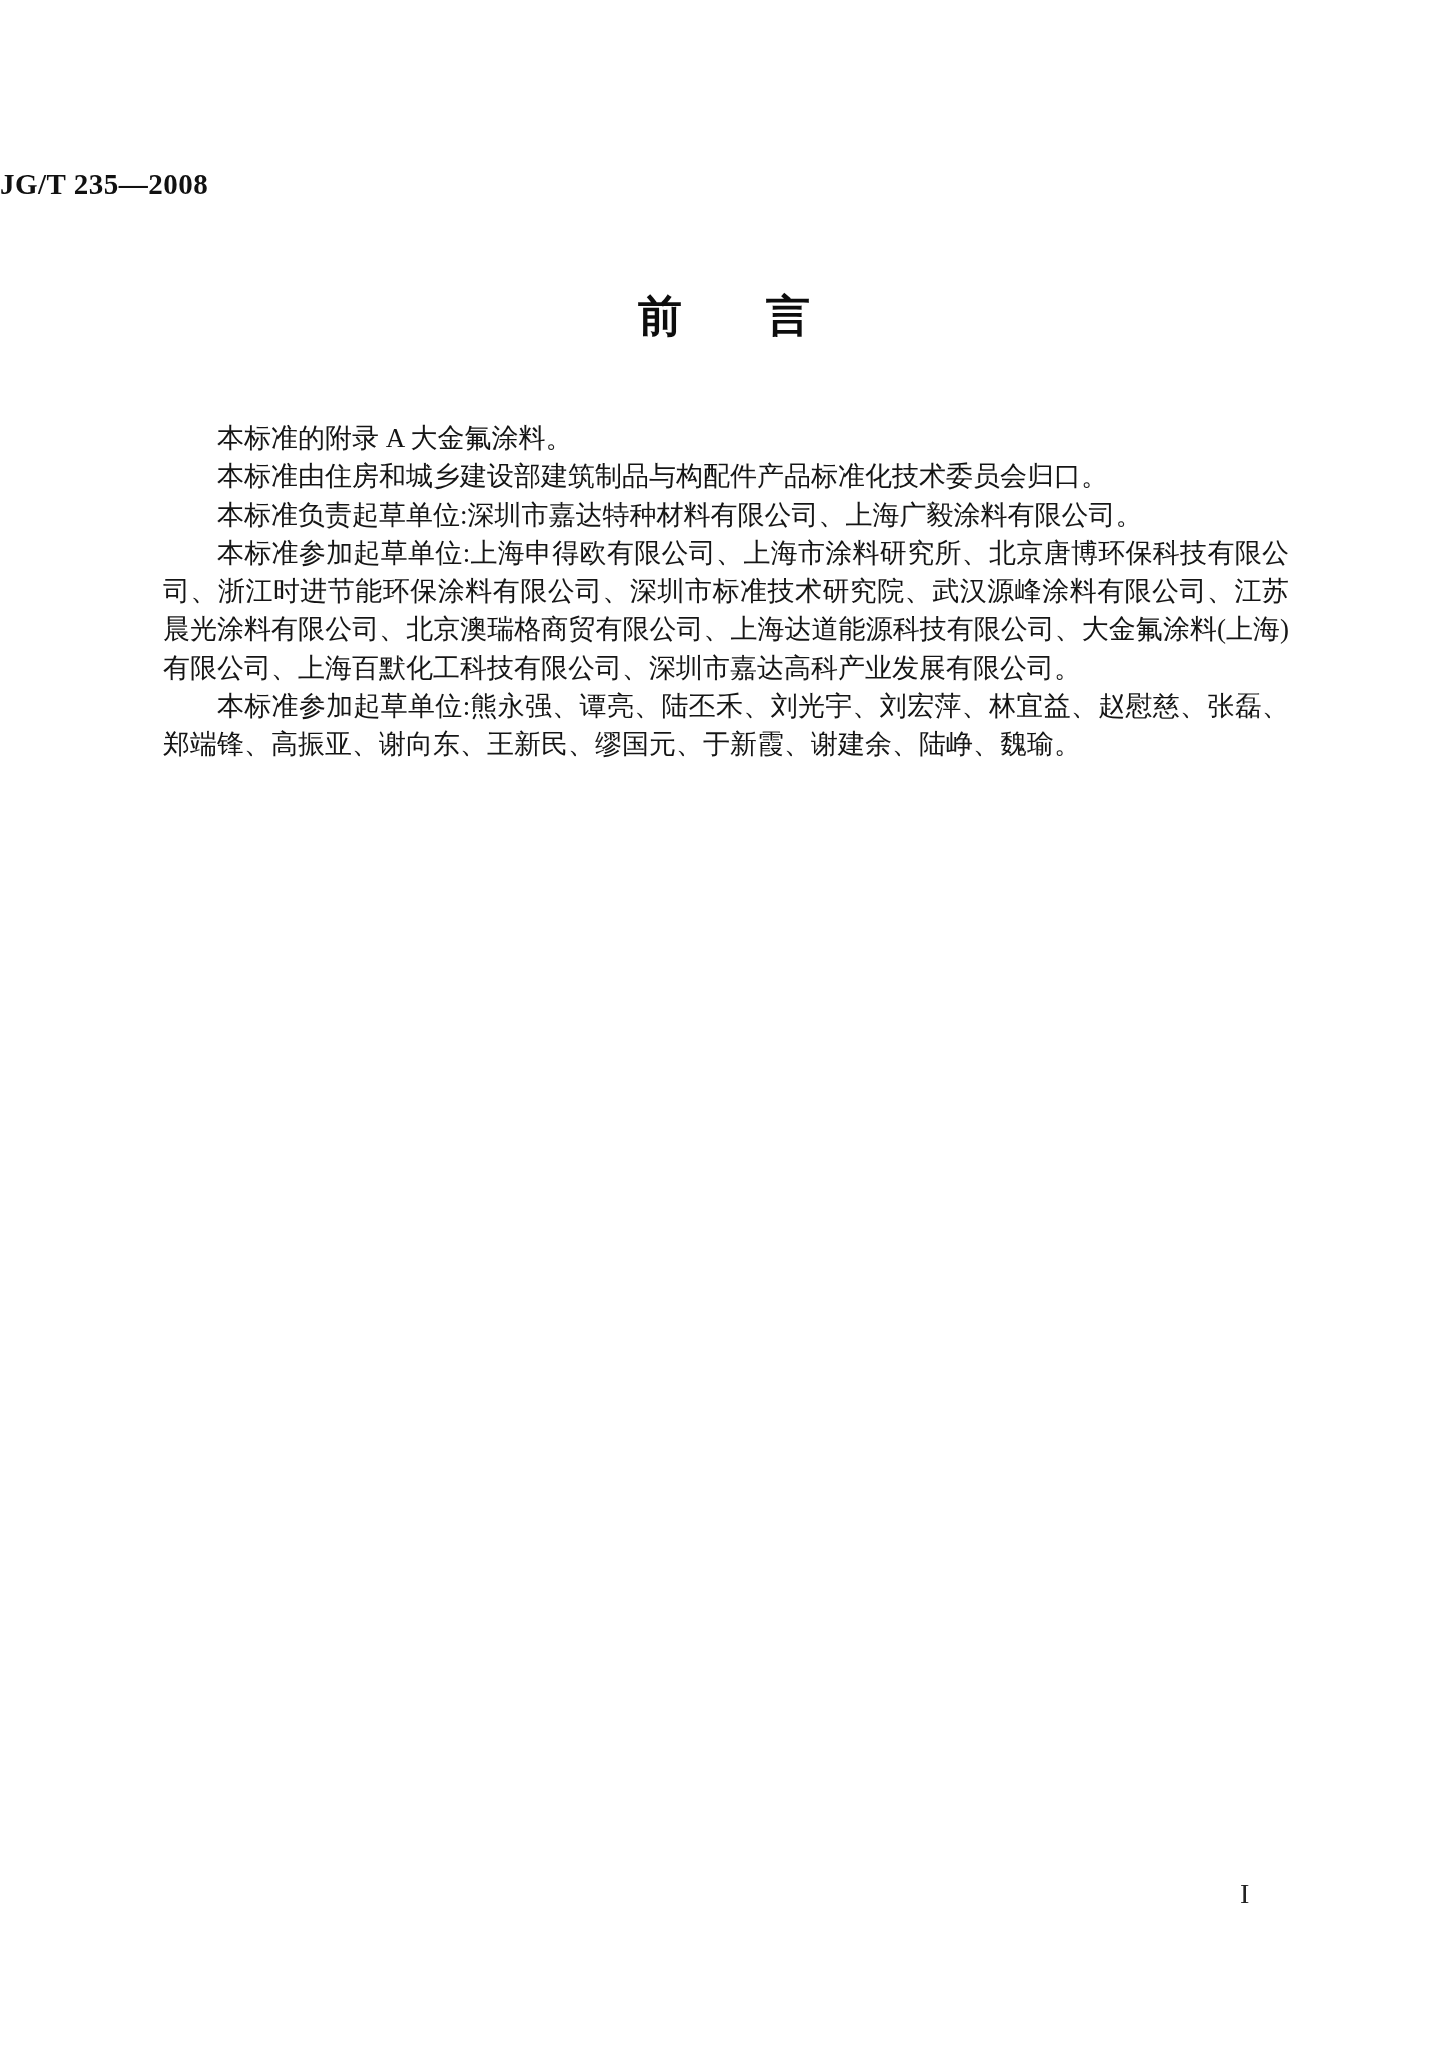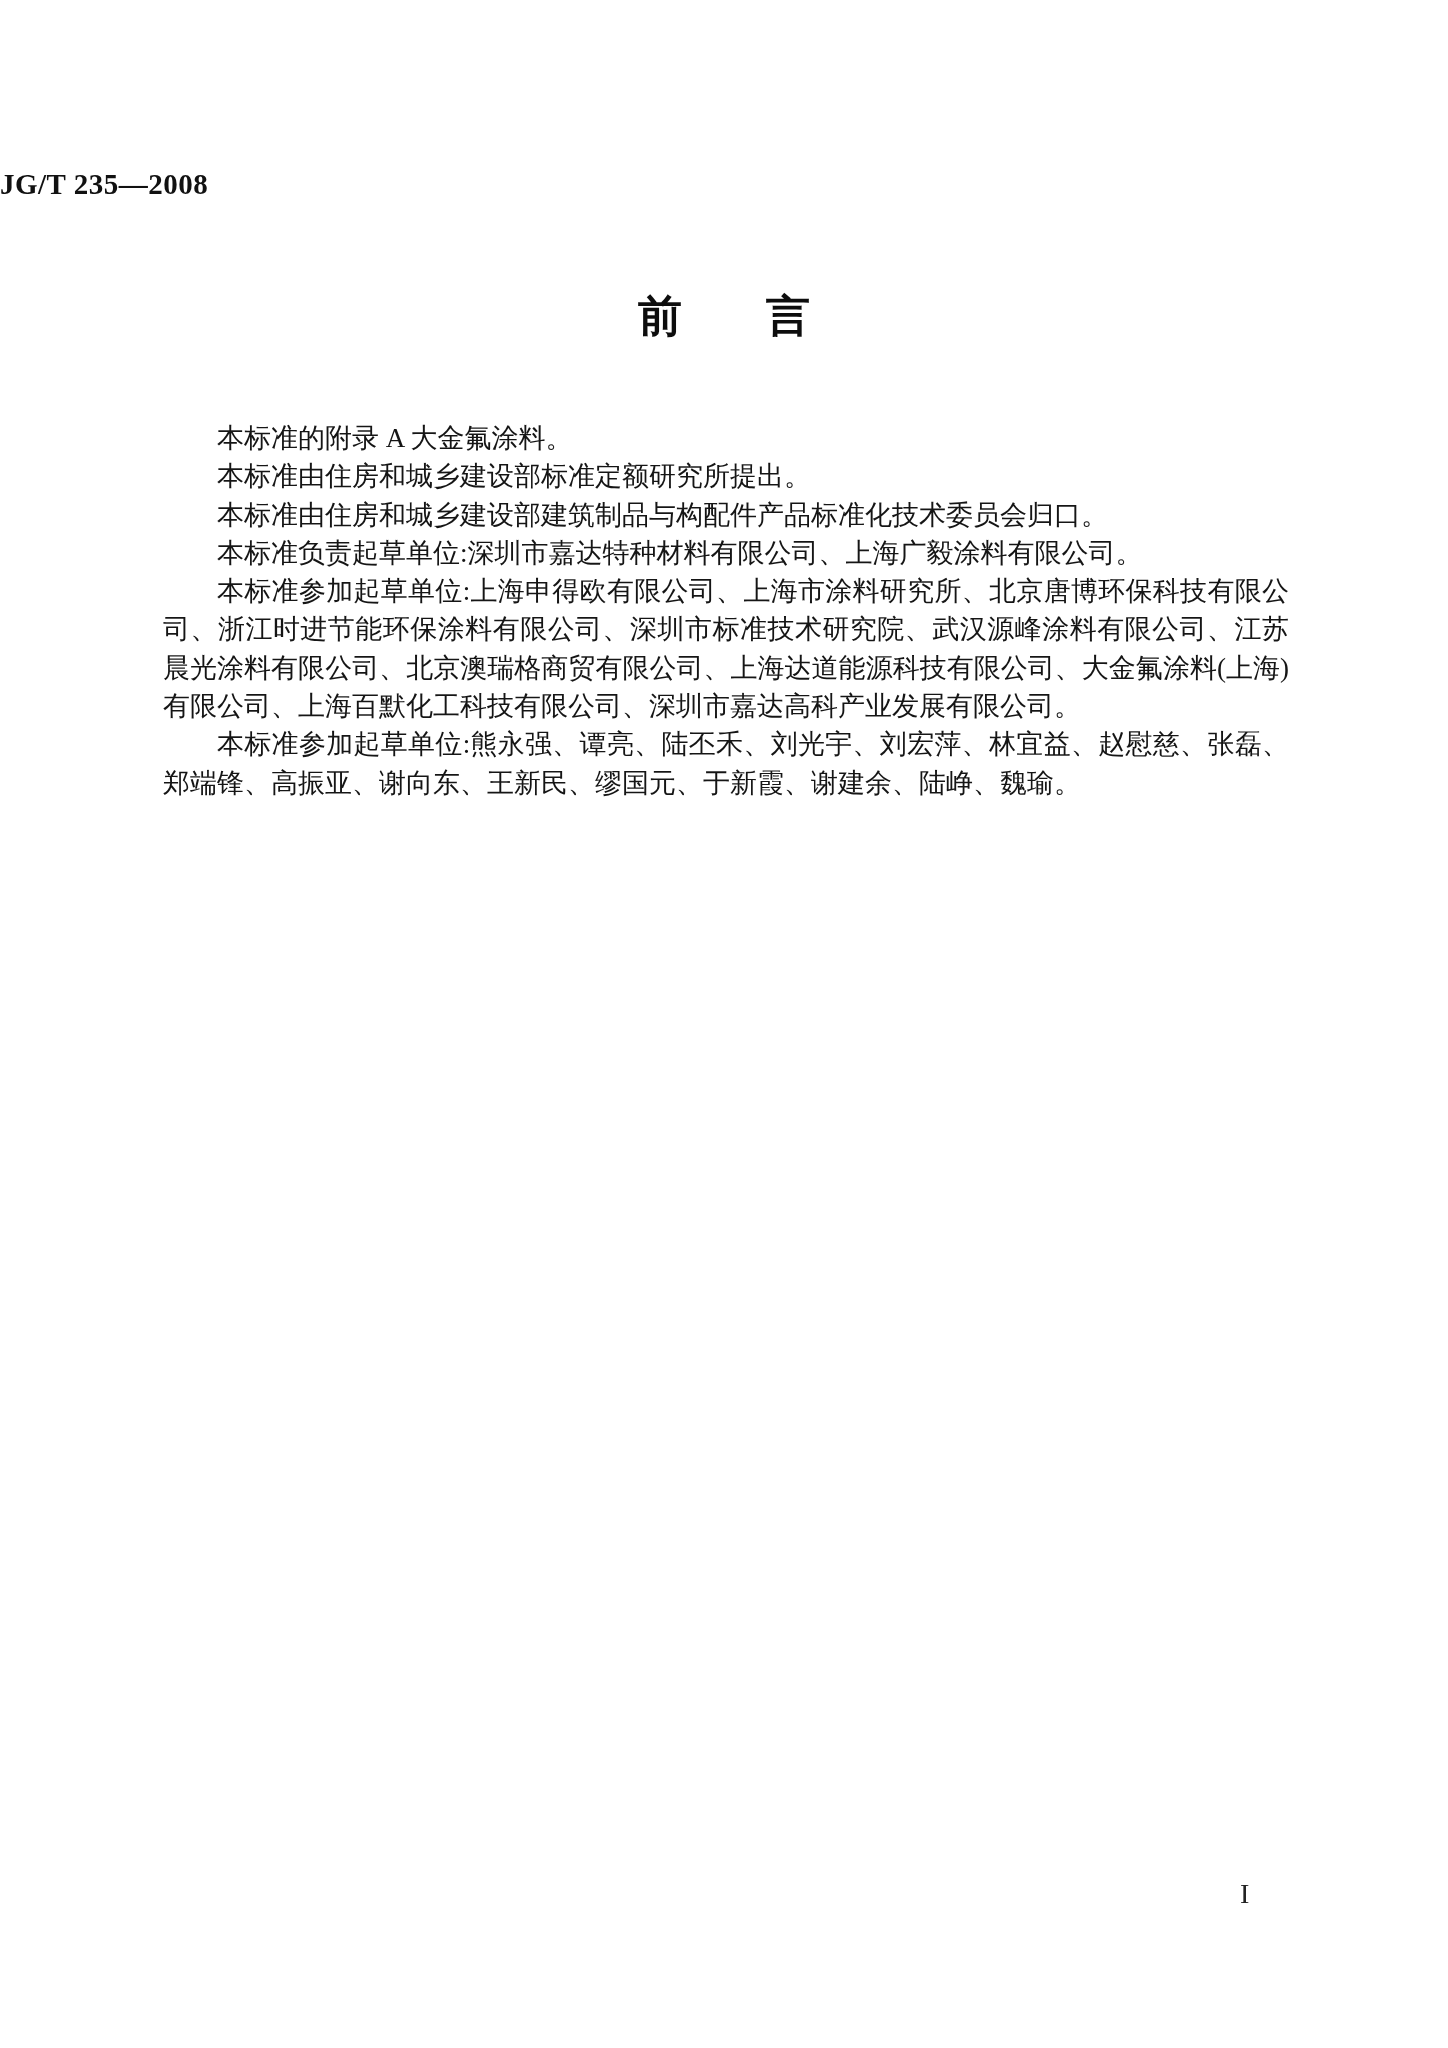"本标准由住房和城乡建设部标准定额研究所提出。" p { html: <p>本标准由住房和城乡建设部标准定额研究所提出。</p> -> none }
